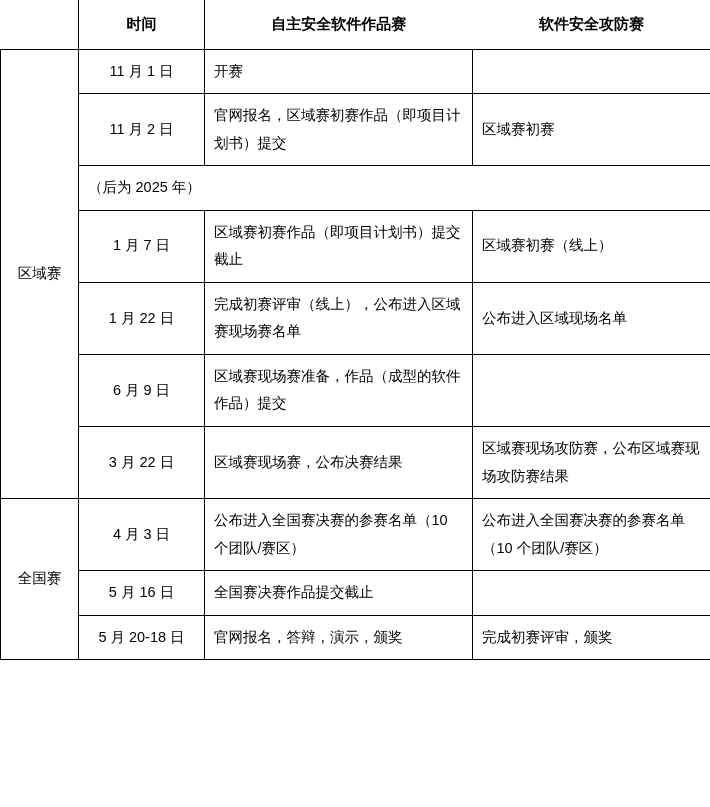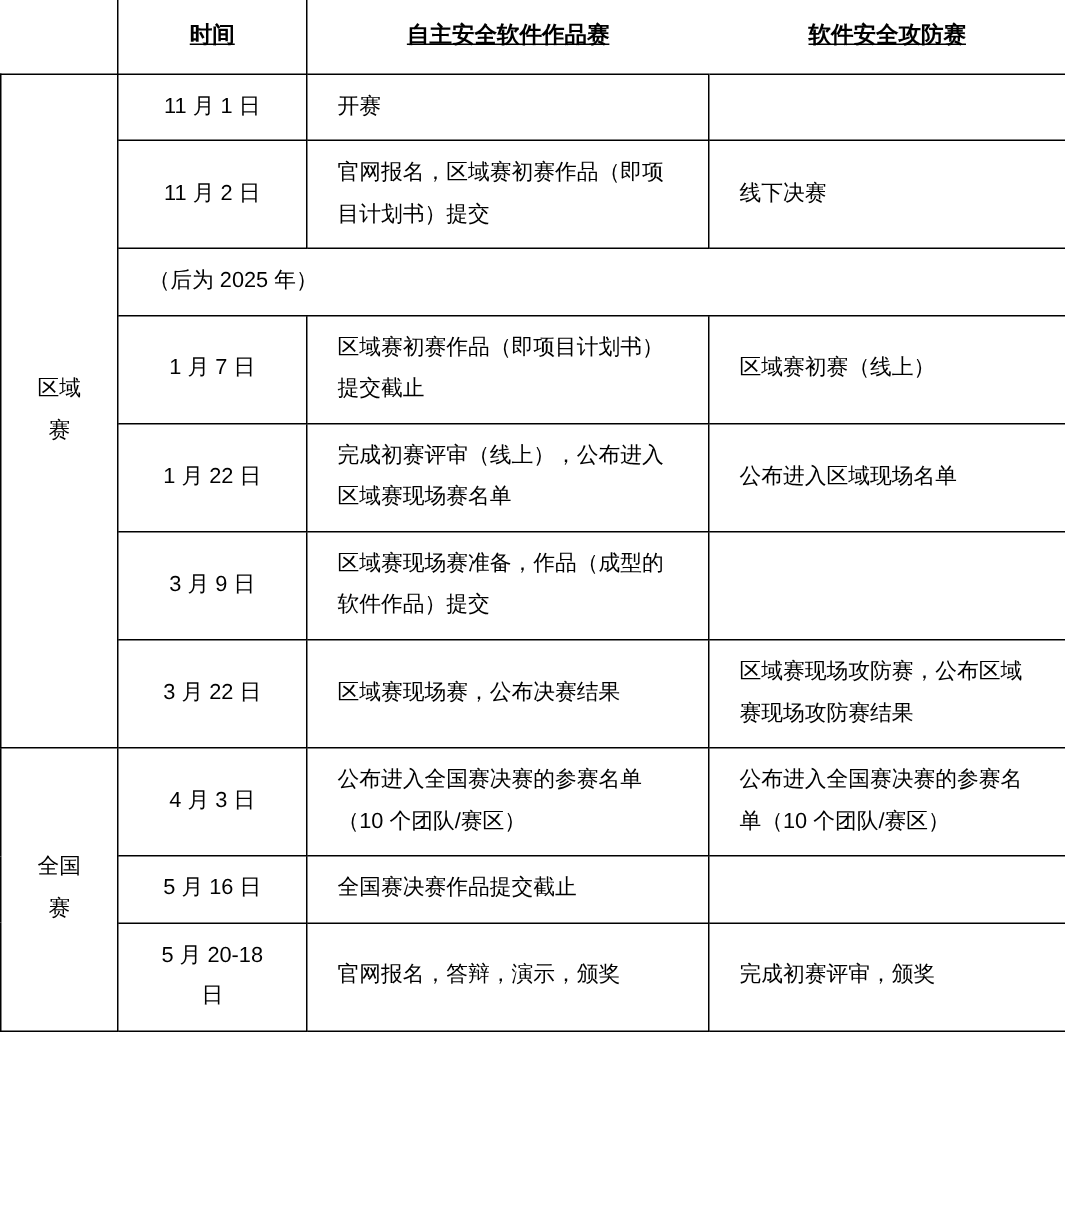"时间" tr.head th { text-decoration: underline -> none }
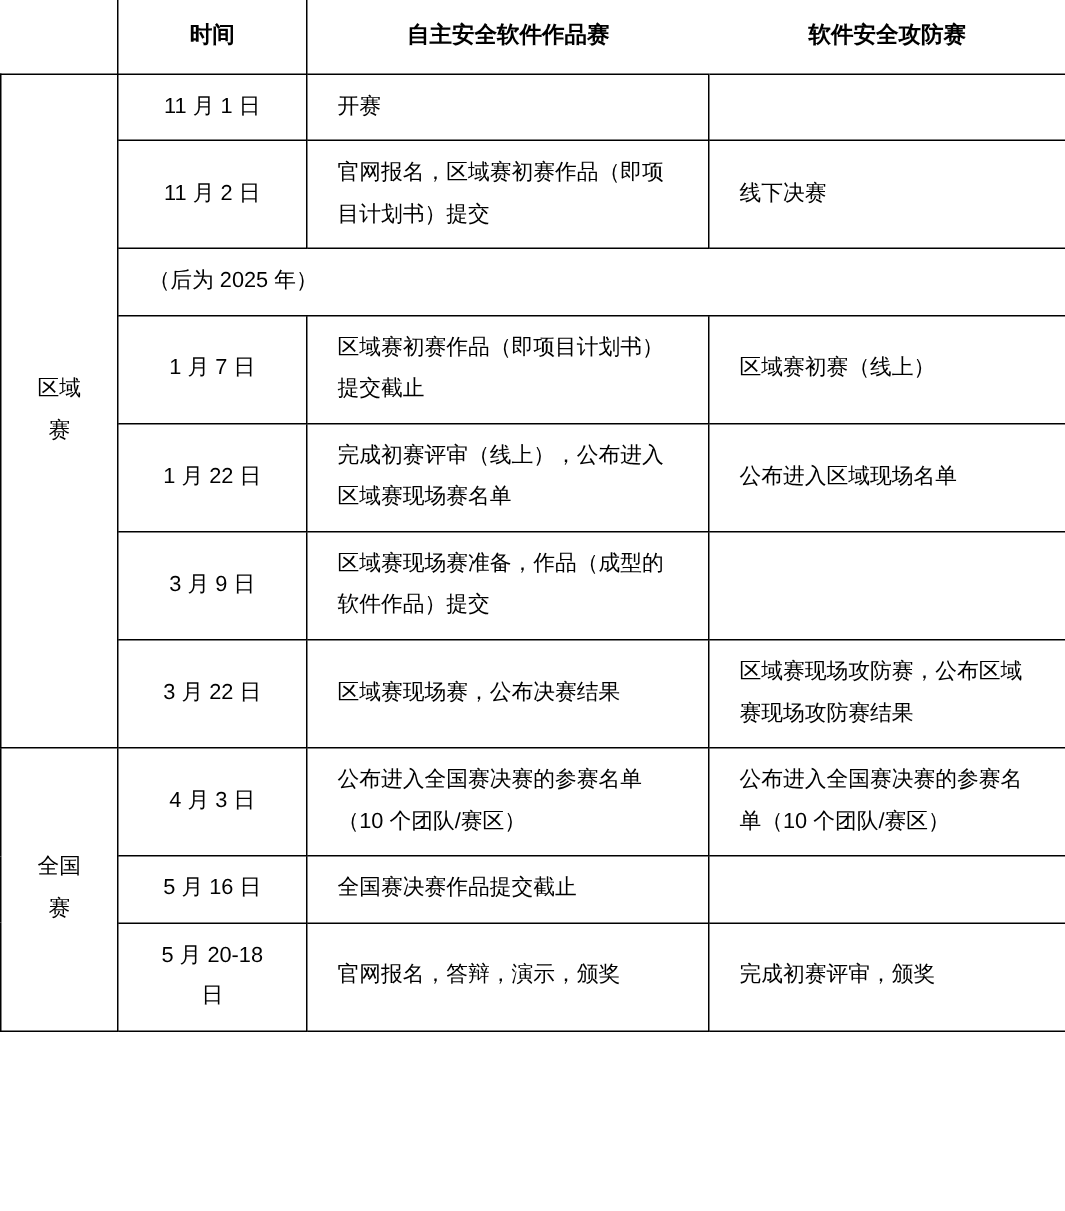"11 月 1 日" table.schedule td, table.schedule th { padding: 8px 20px -> 8px 9px }
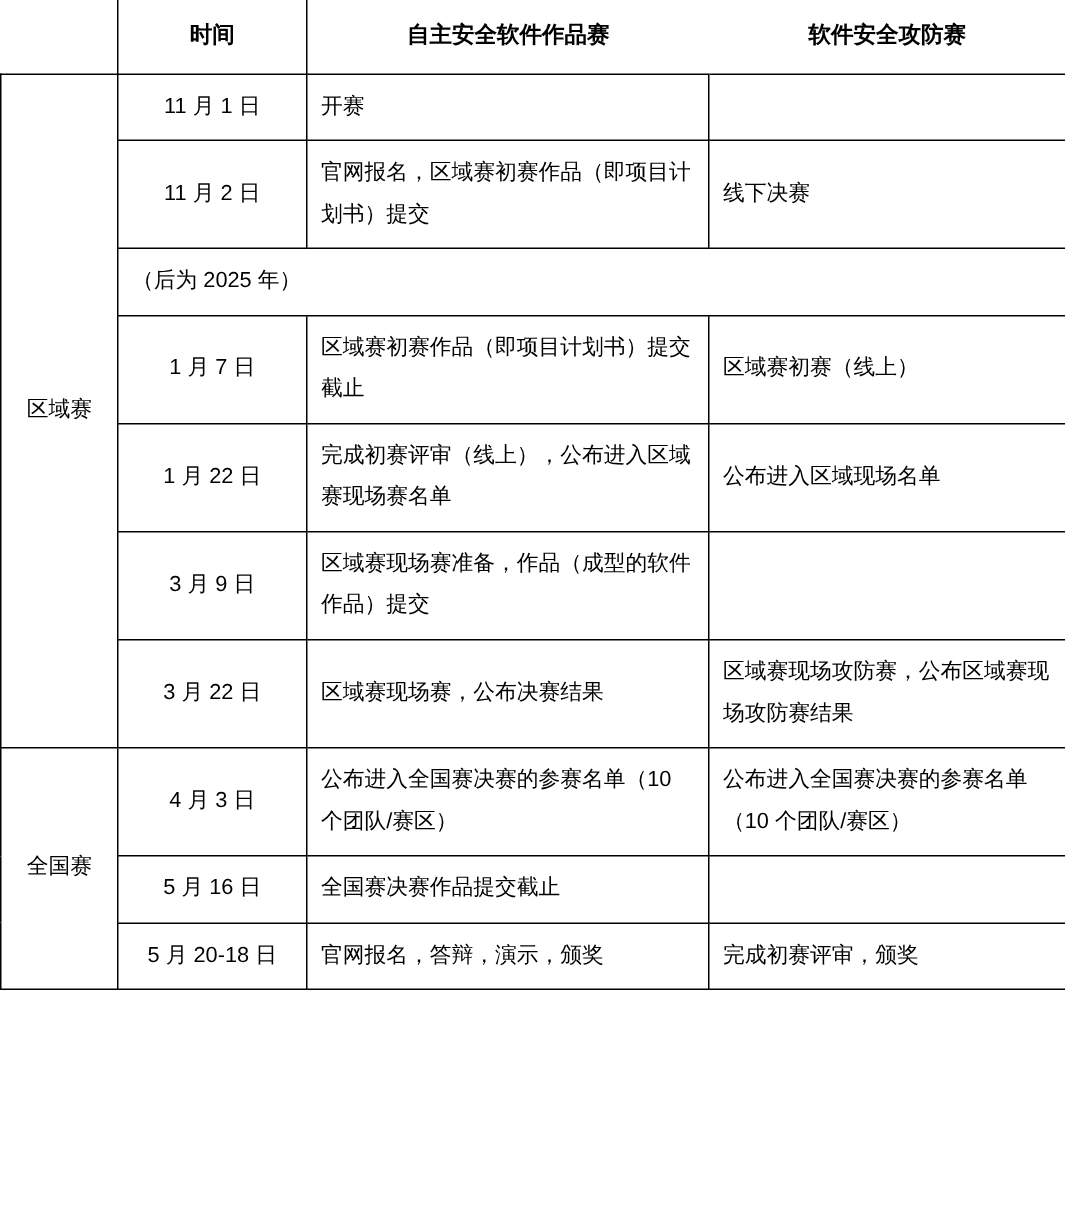"线下决赛" td.desc-cell { text: 线下决 -> 区域赛初 }
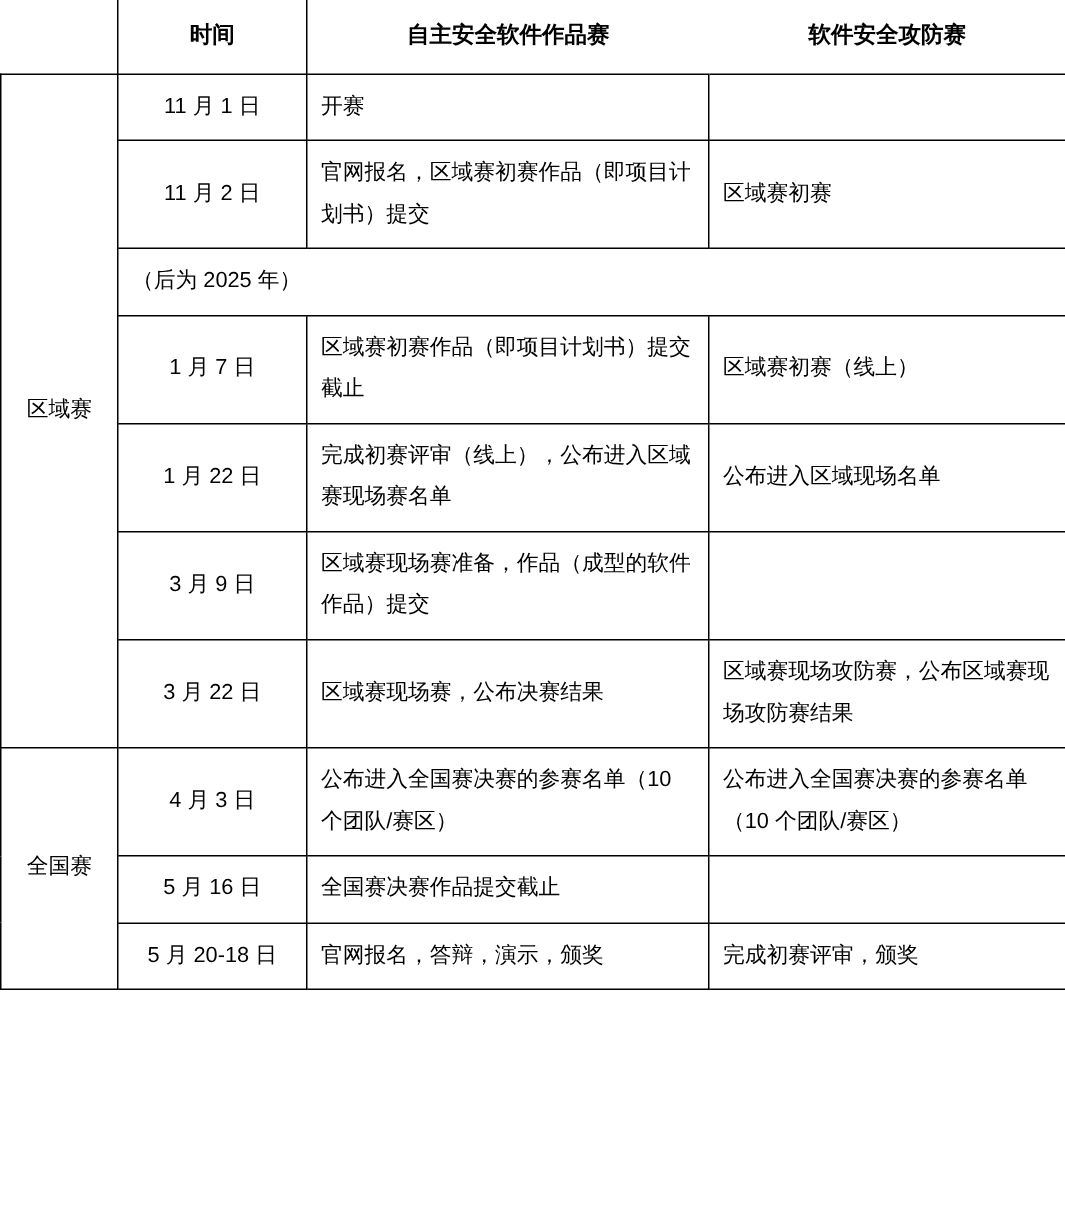"3 月 9 日" td.time-cell { text: 3 -> 6 }
